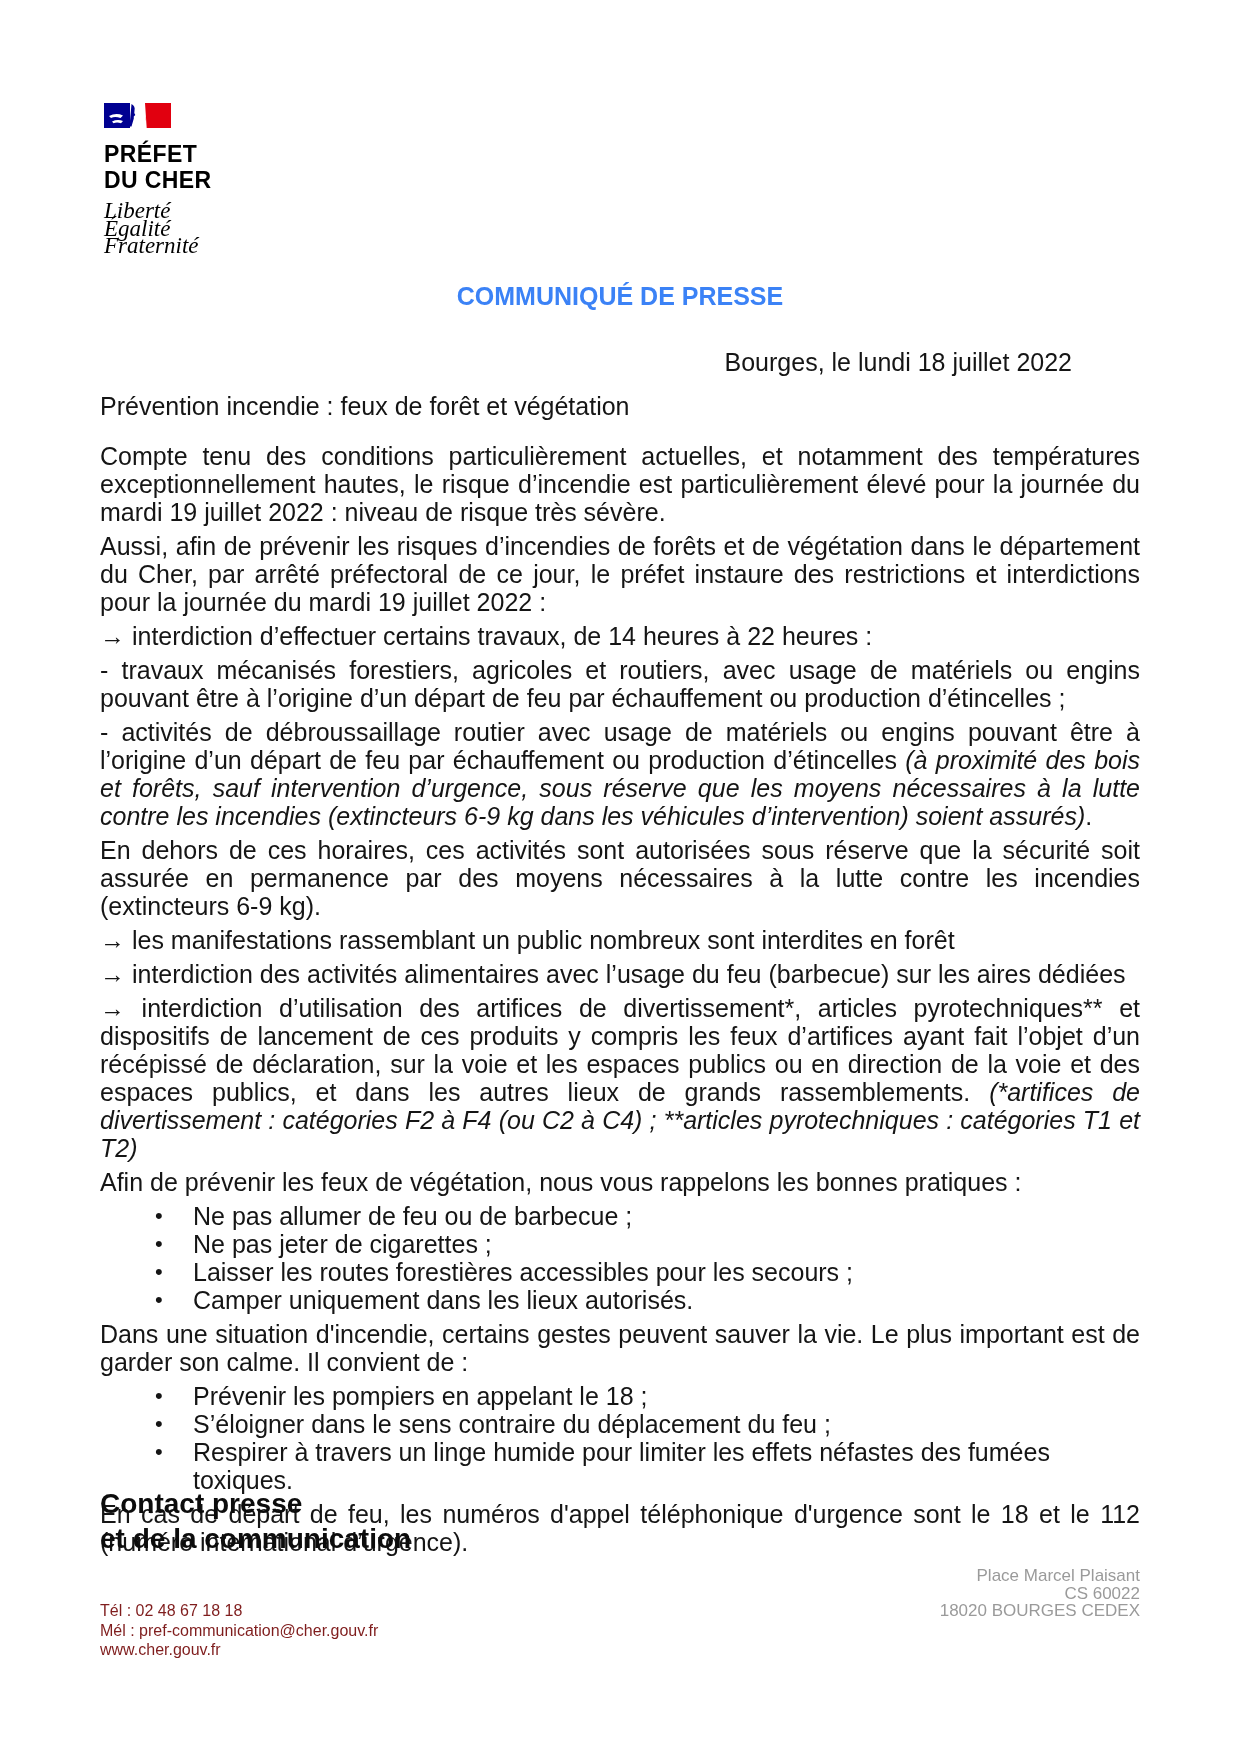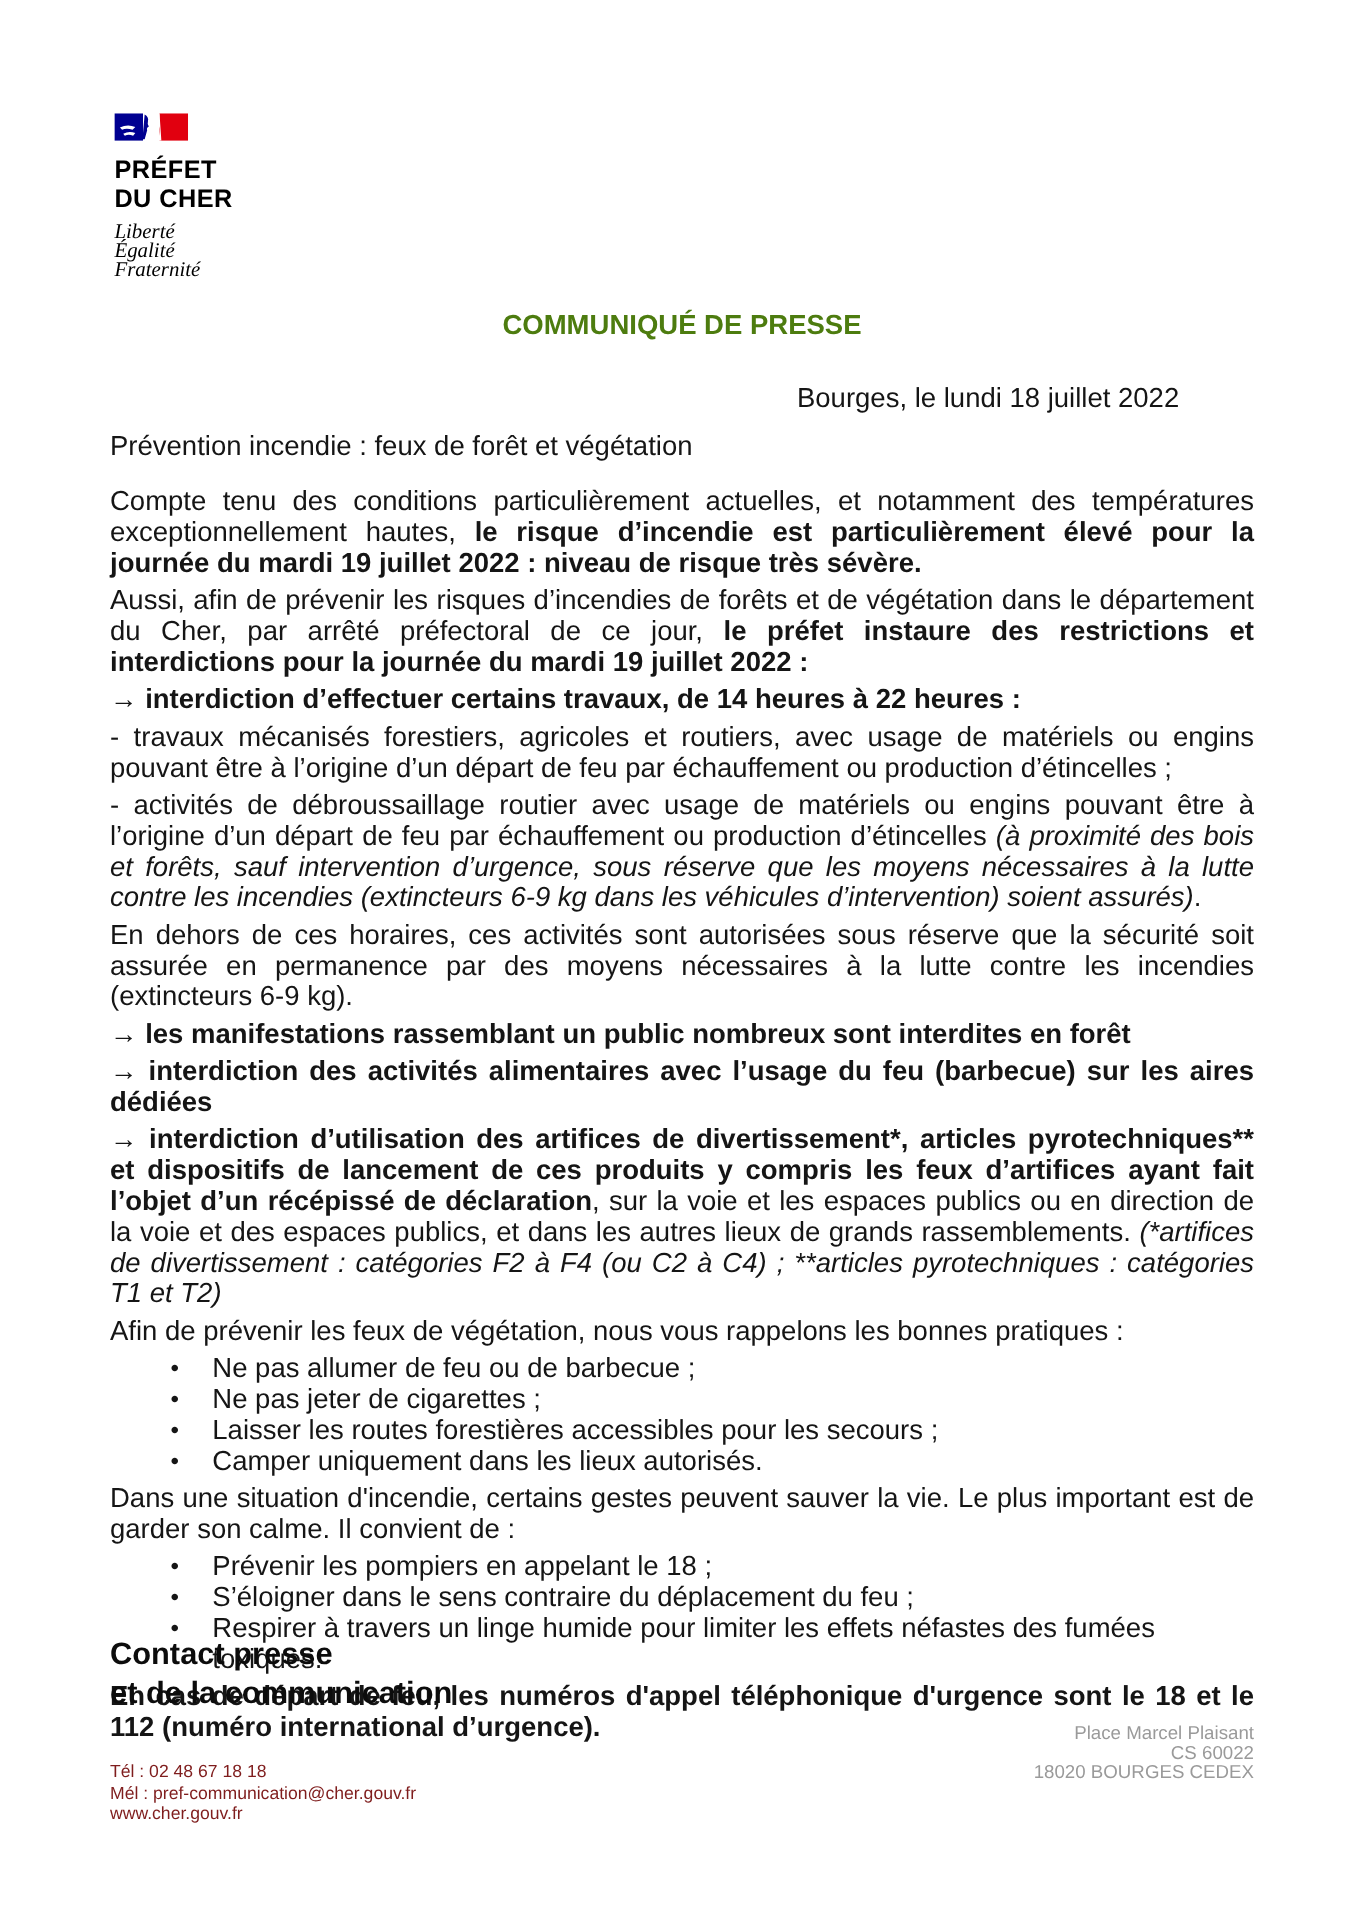"Liberté" .motto { font-size: 19px -> 23px }
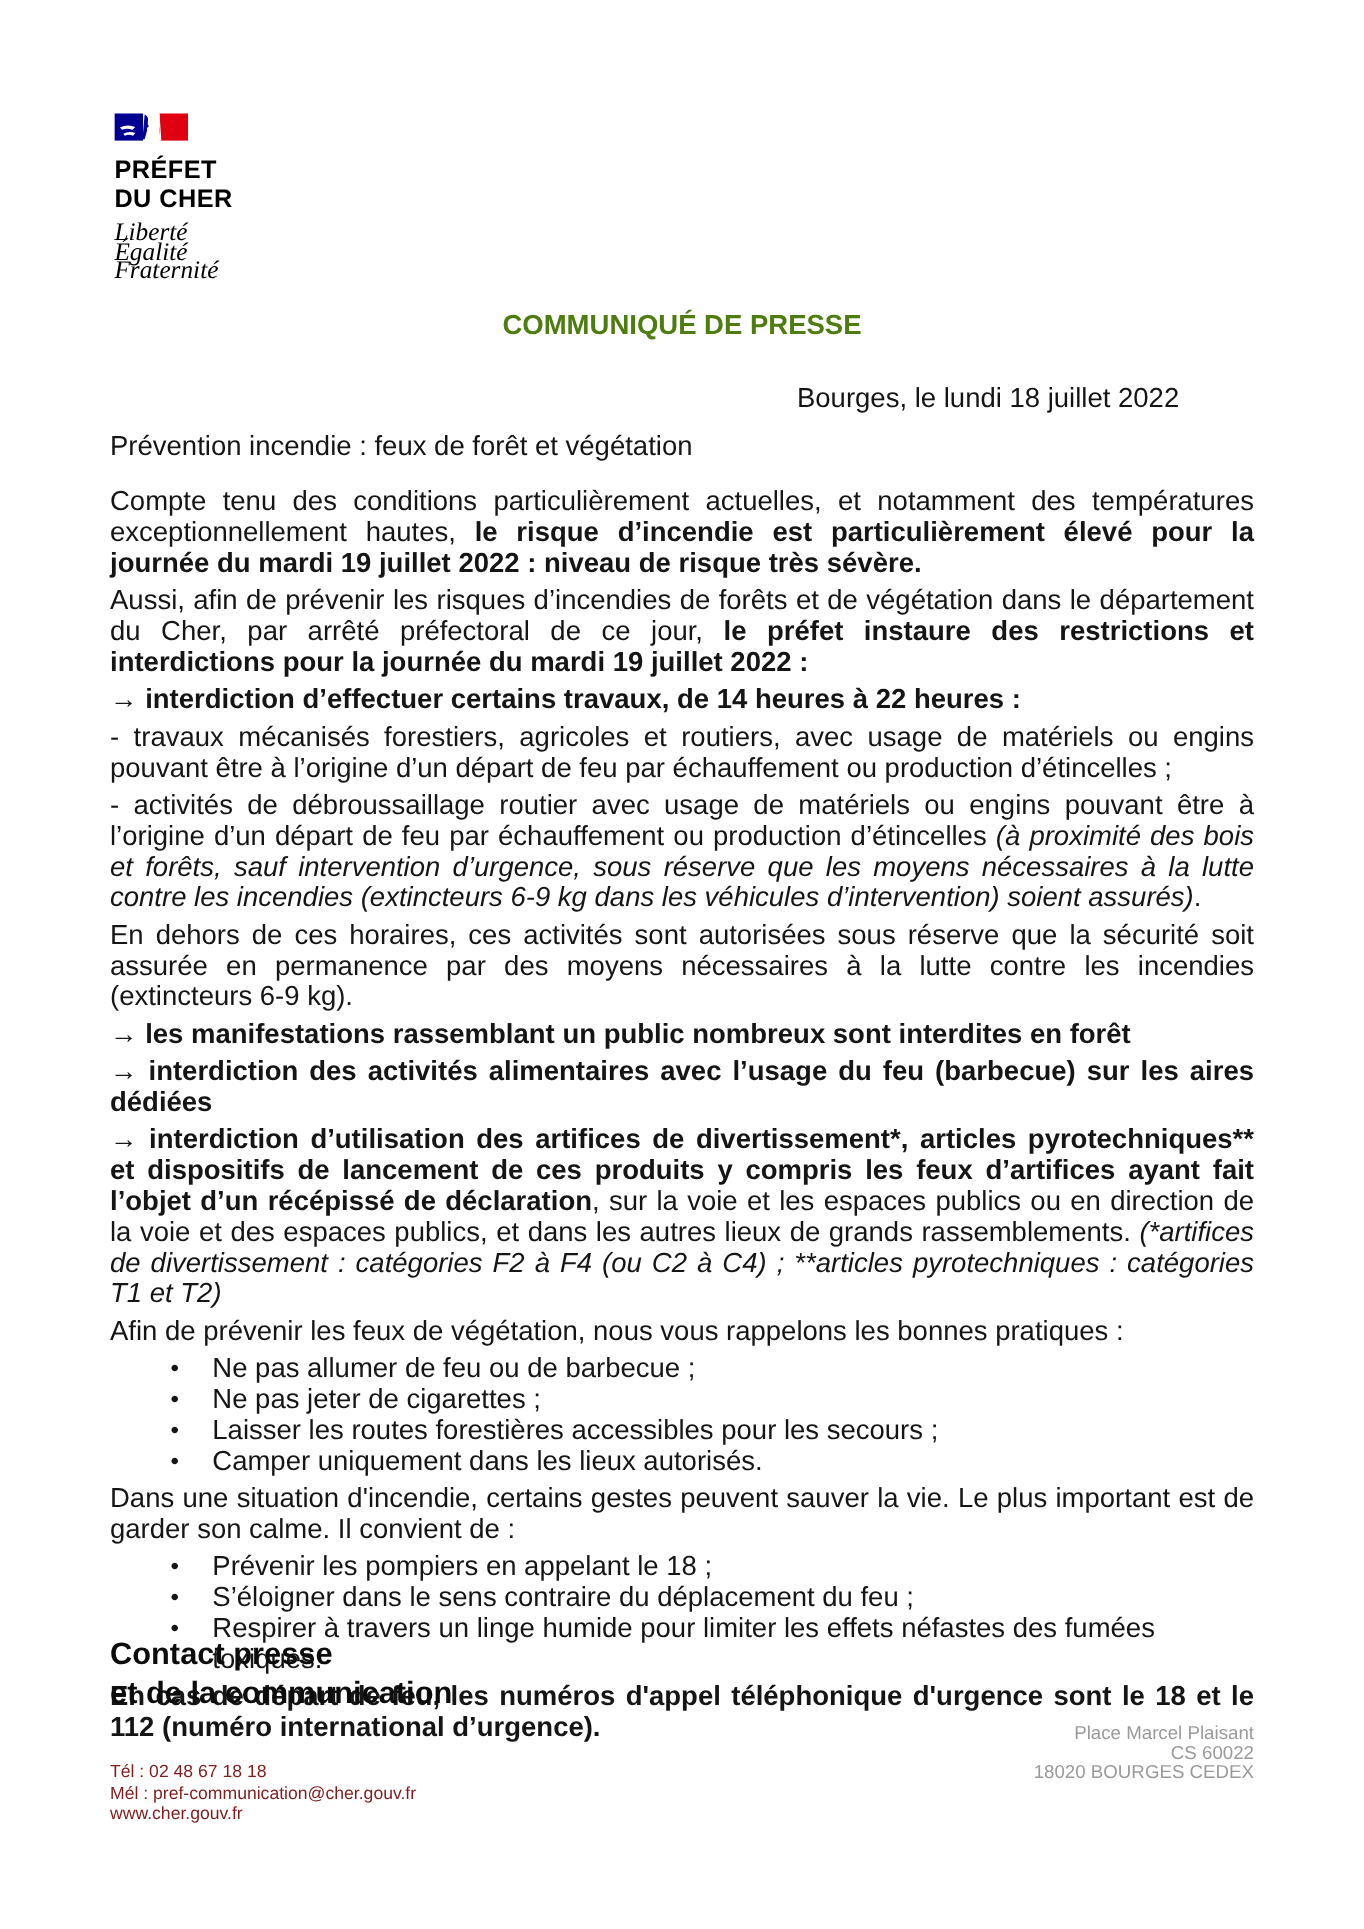"COMMUNIQUÉ DE PRESSE" .doc-title { color: #4d7c0f -> #3b82f6 }
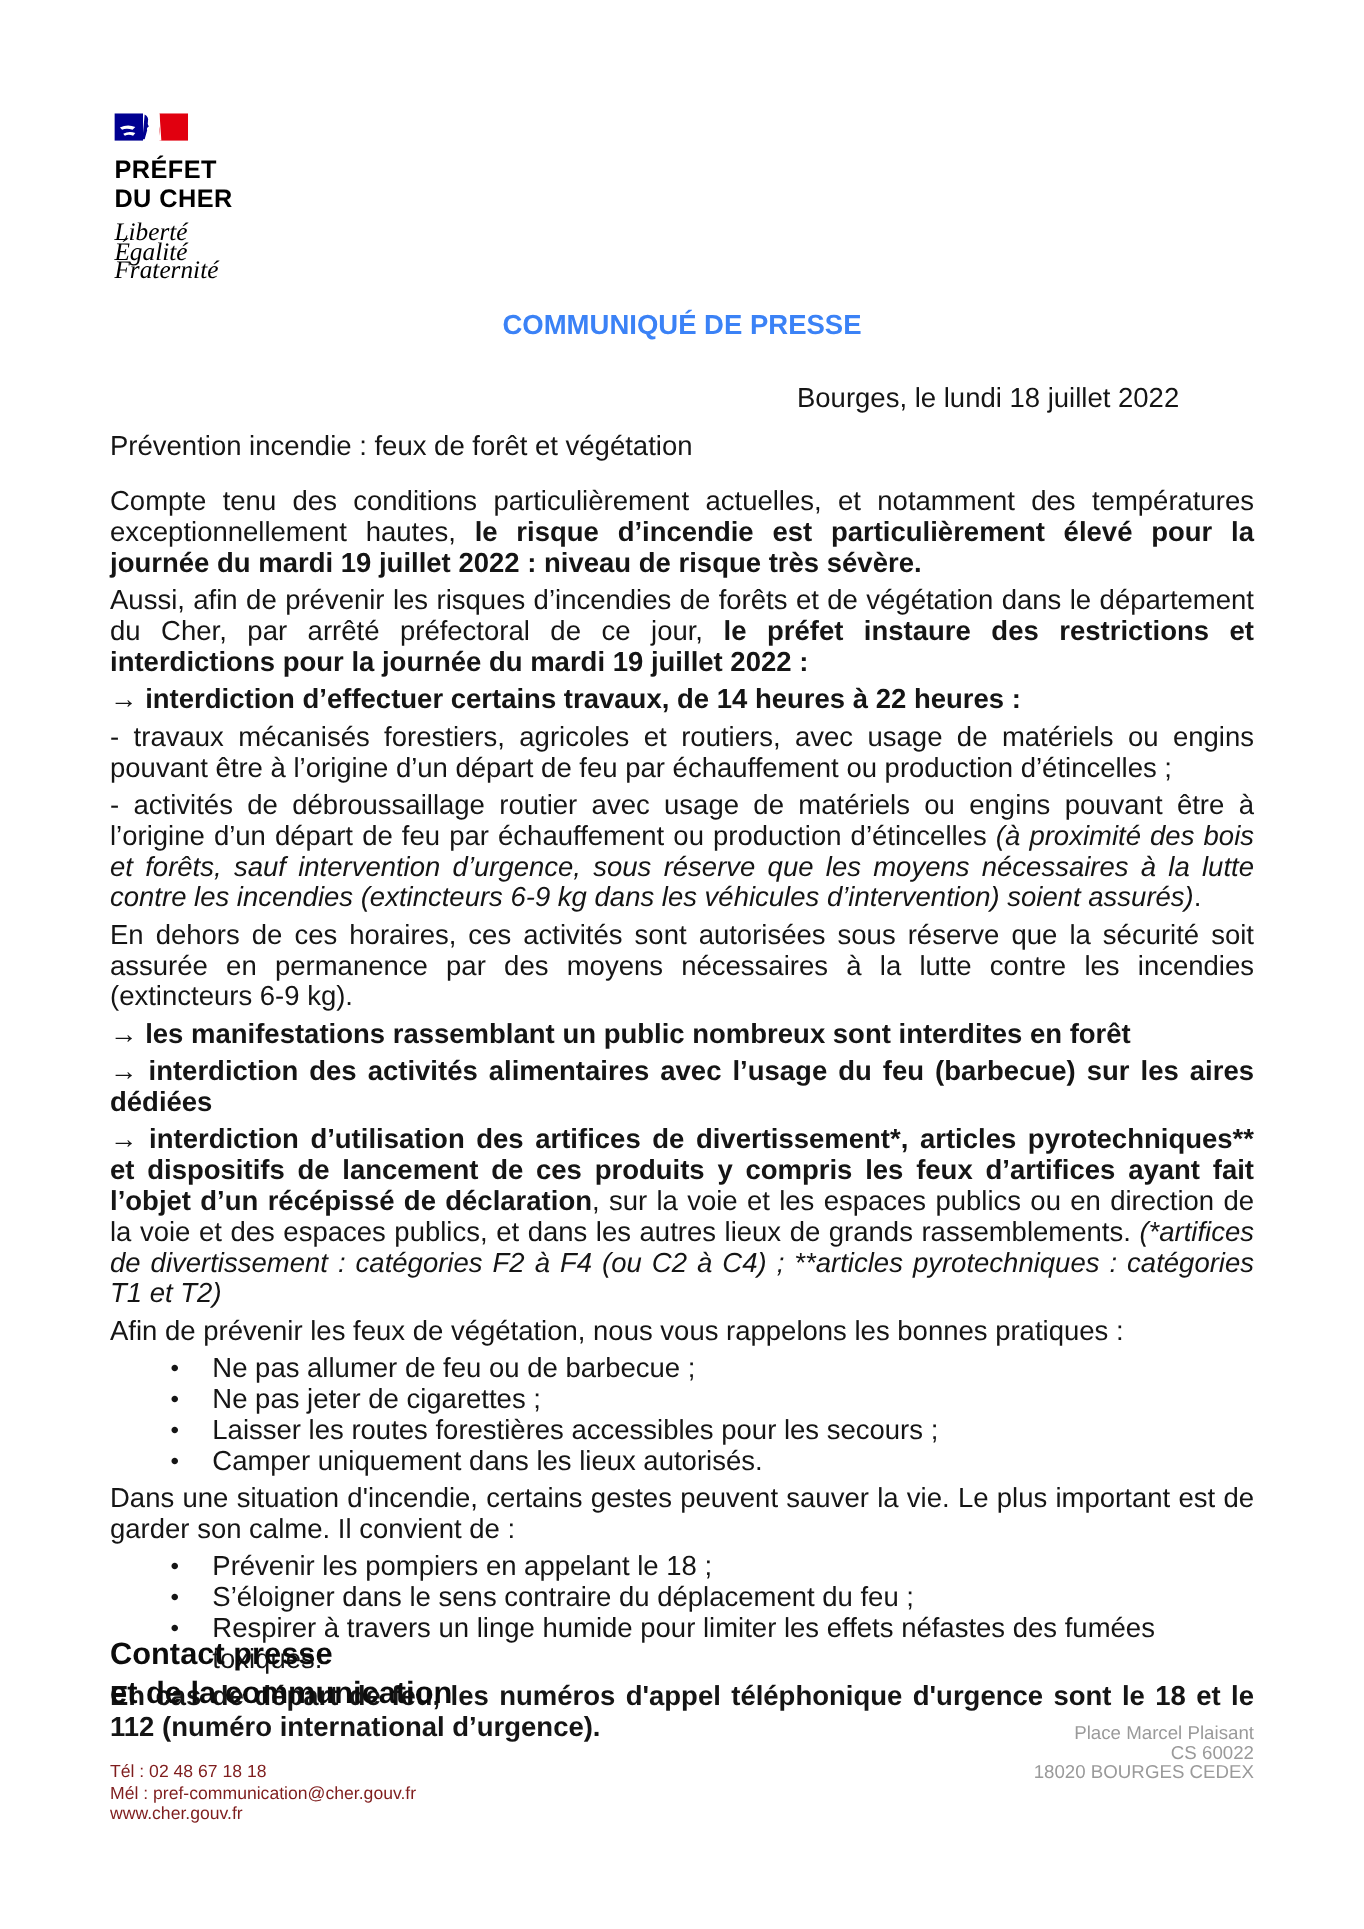"le risque d’incendie est" .content .bold { font-weight: bold -> normal }
